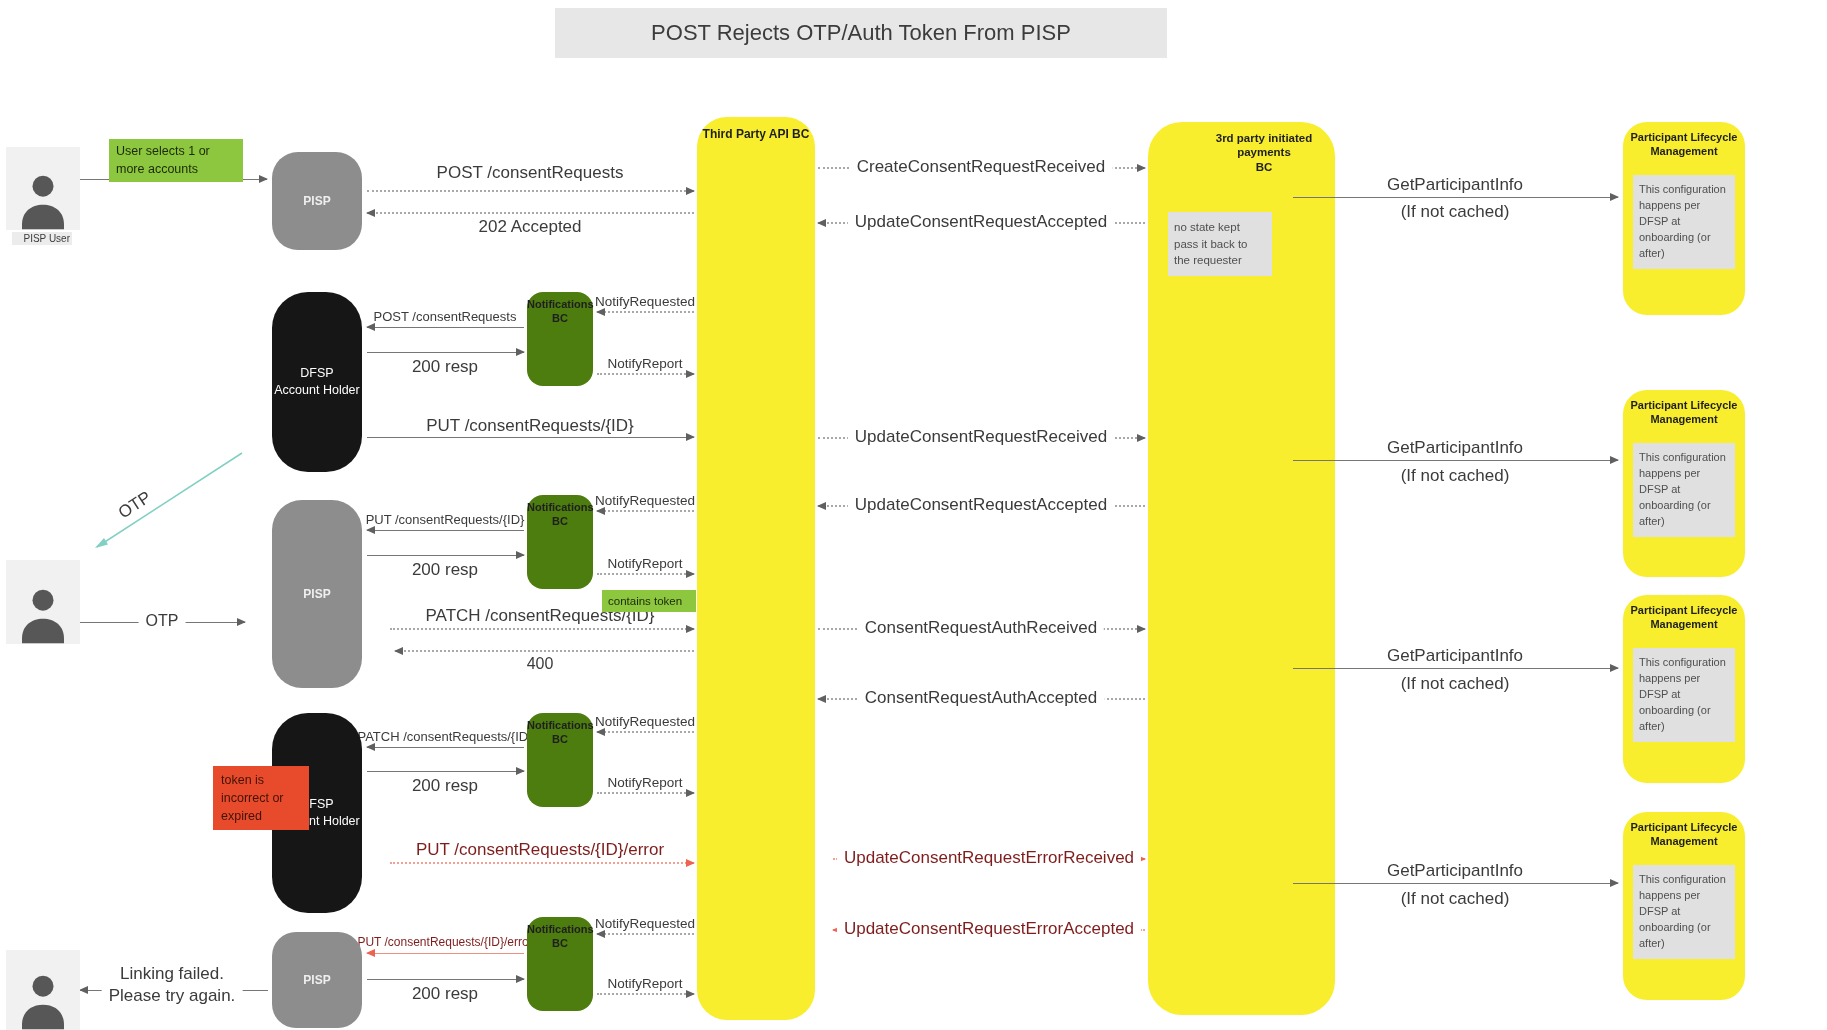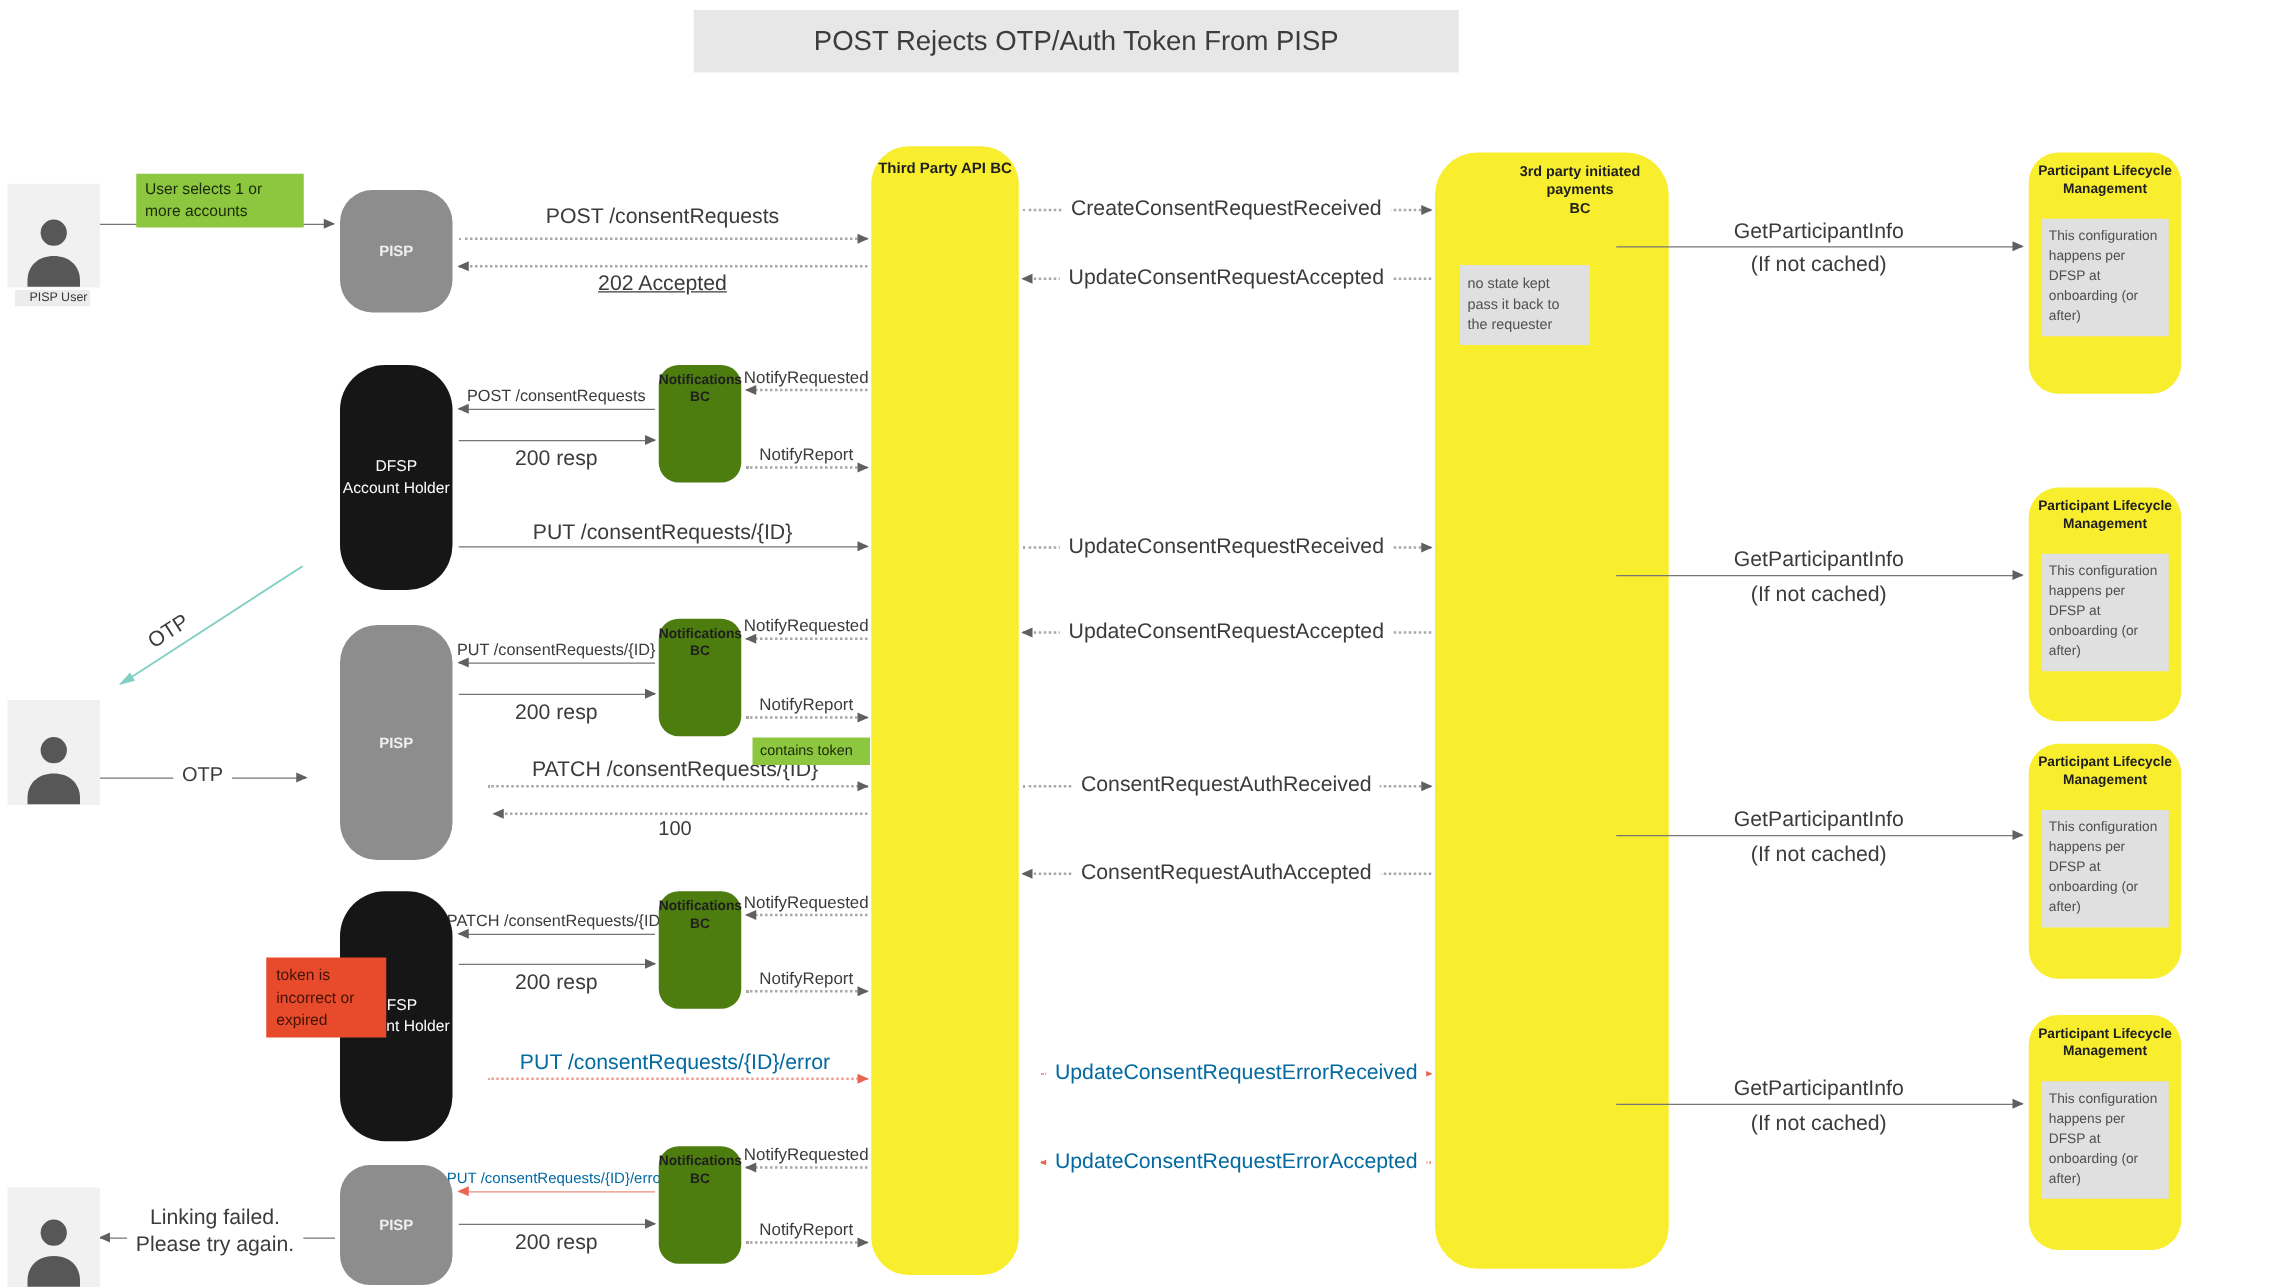"202 Accepted" div.lbl { text-decoration: underline -> none }
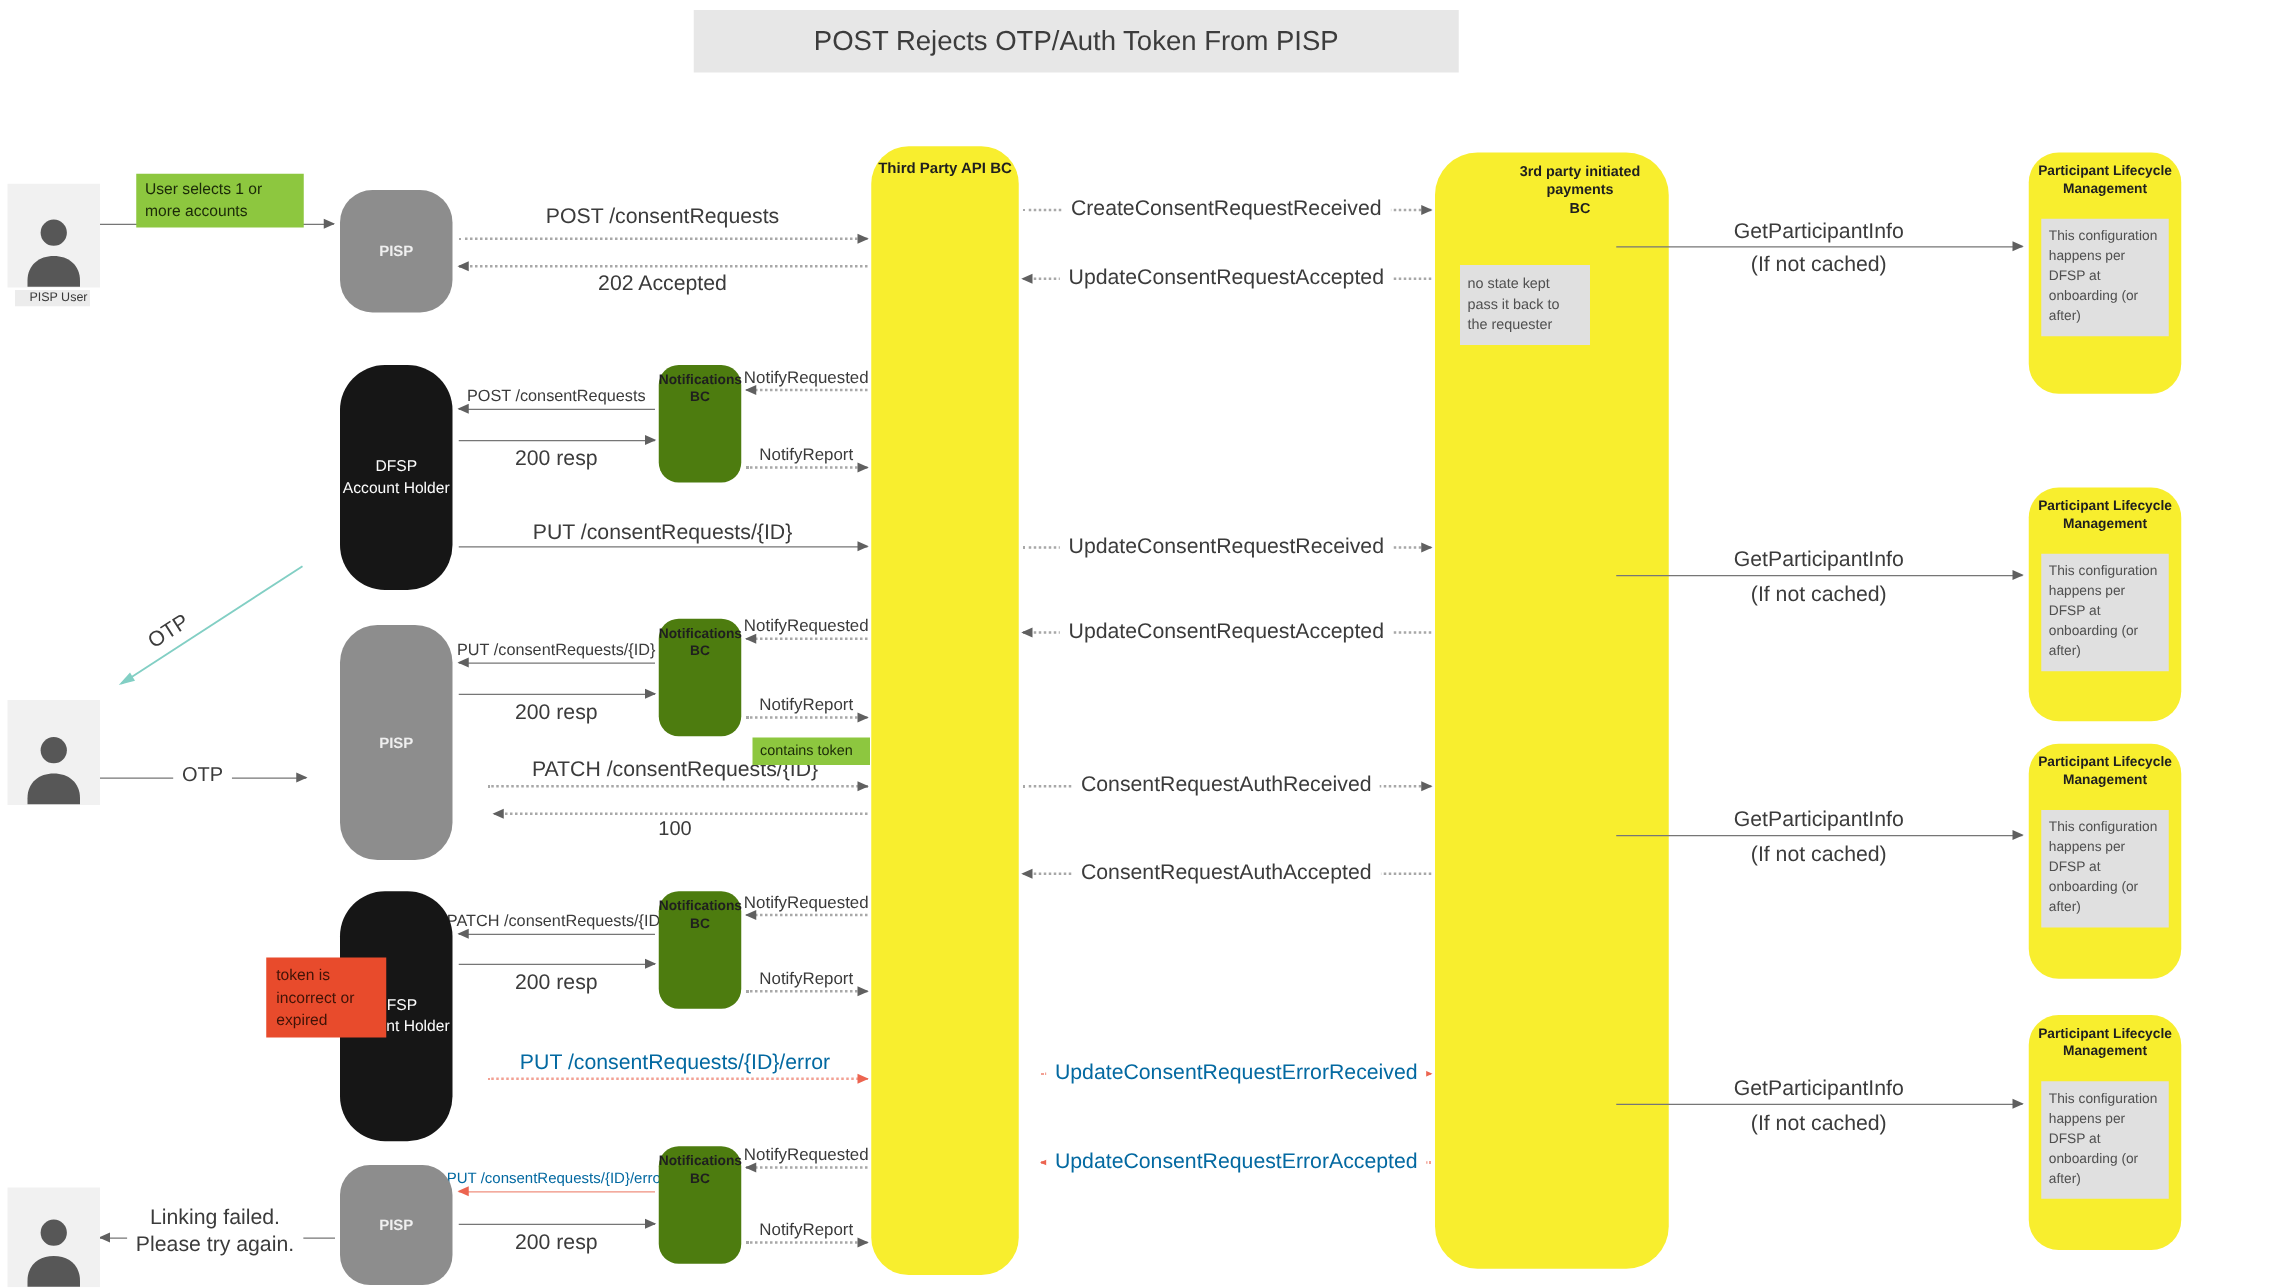"100" div.lbl { text: 100 -> 400 }
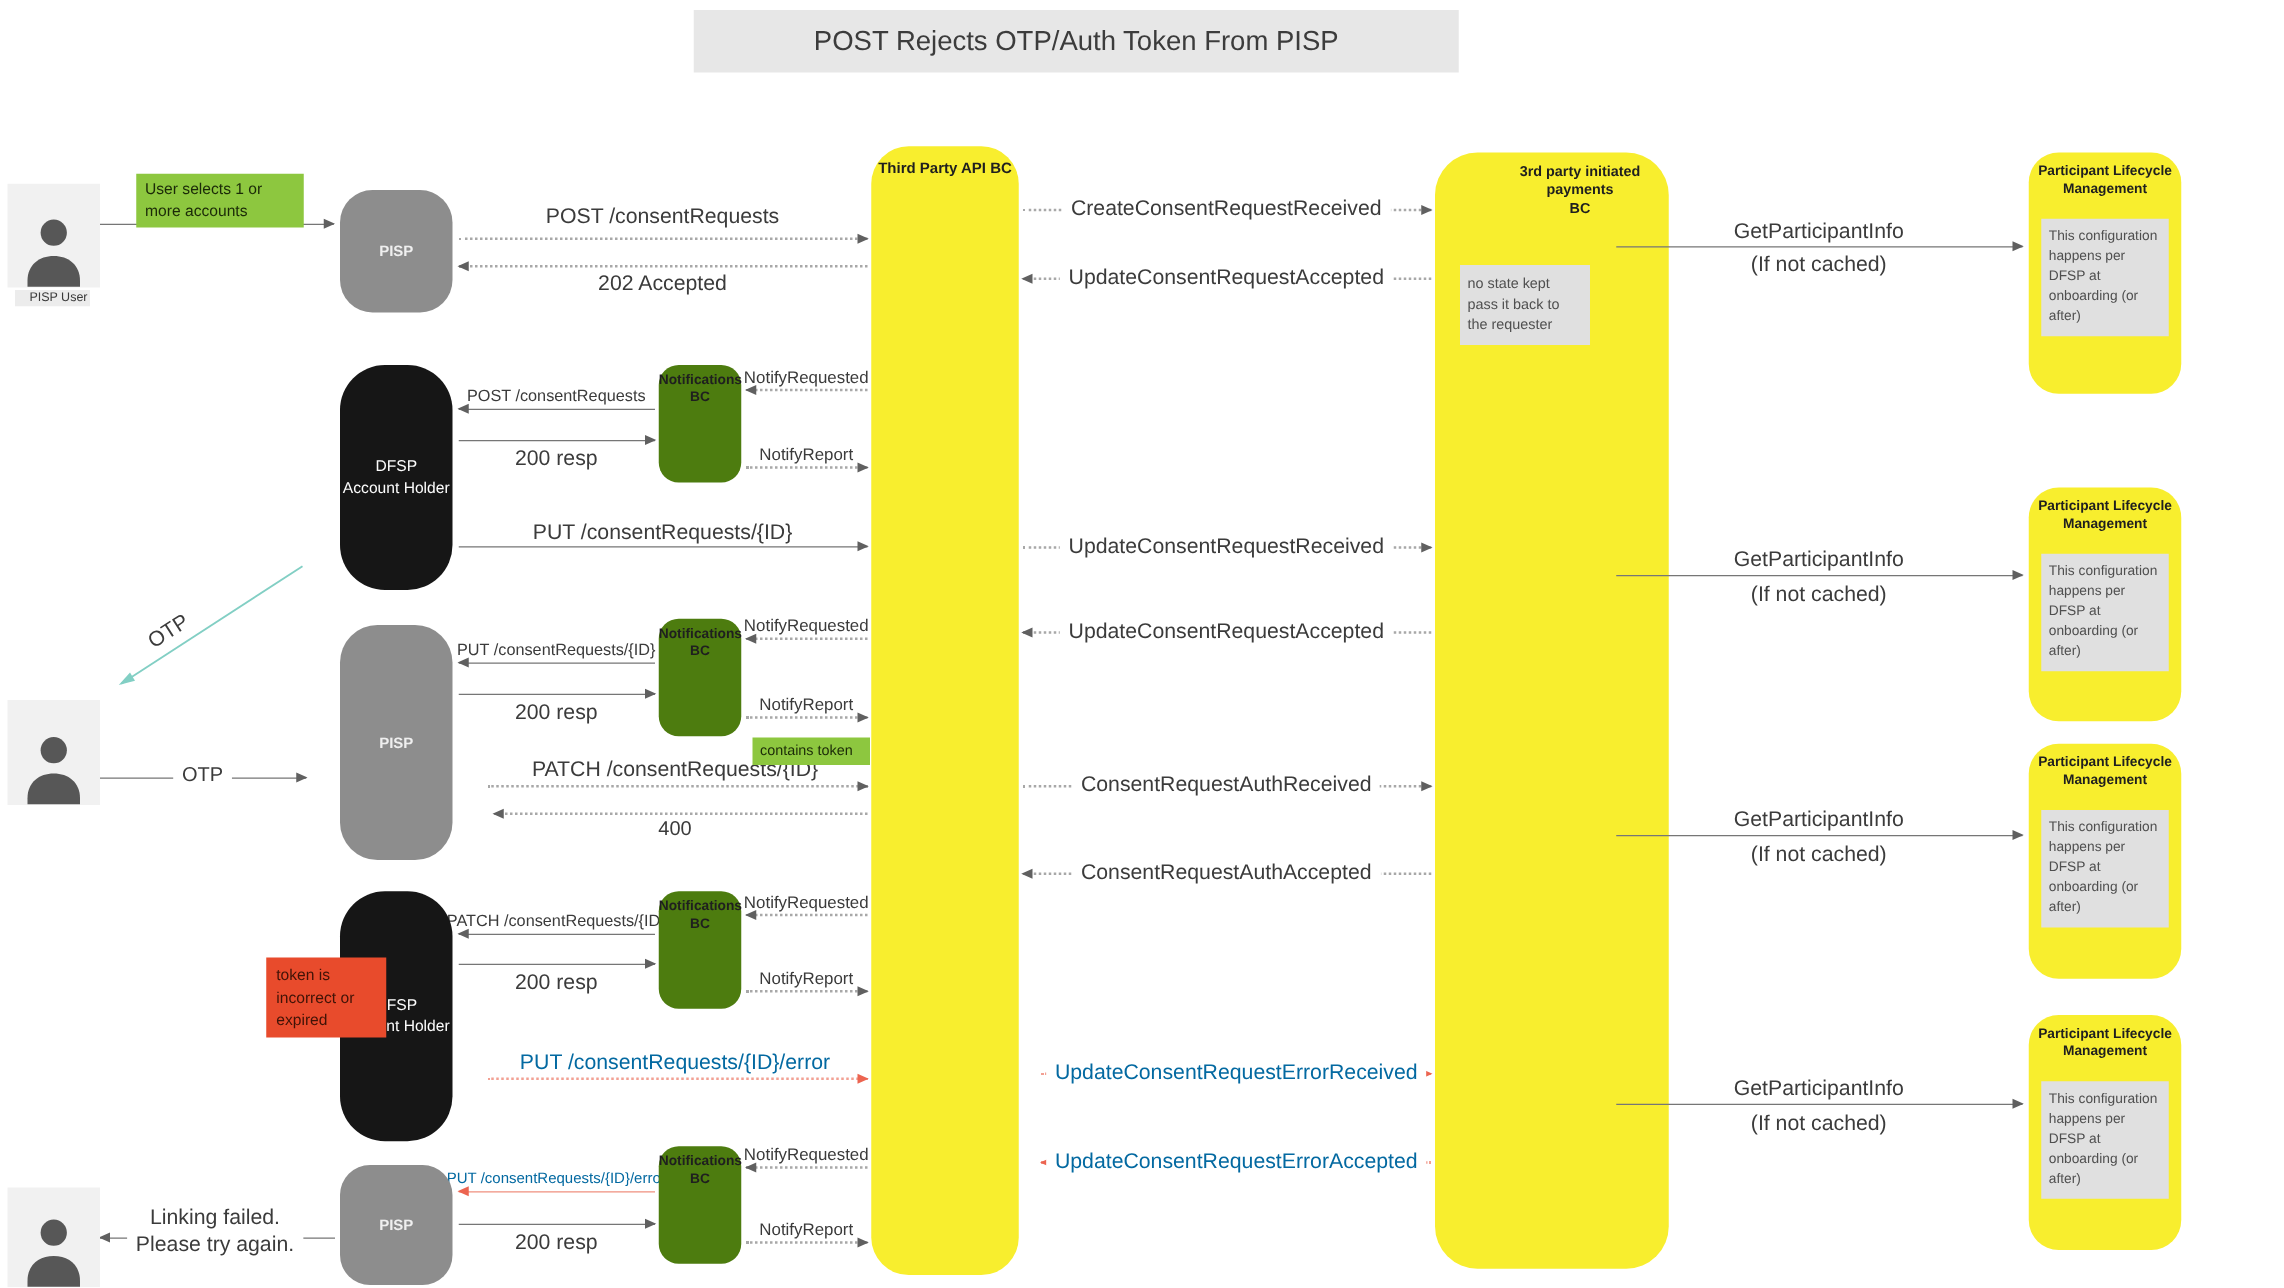"PUT /consentRequests/{ID}/error" .red { color: #0369a1 -> #7f1d1d }
